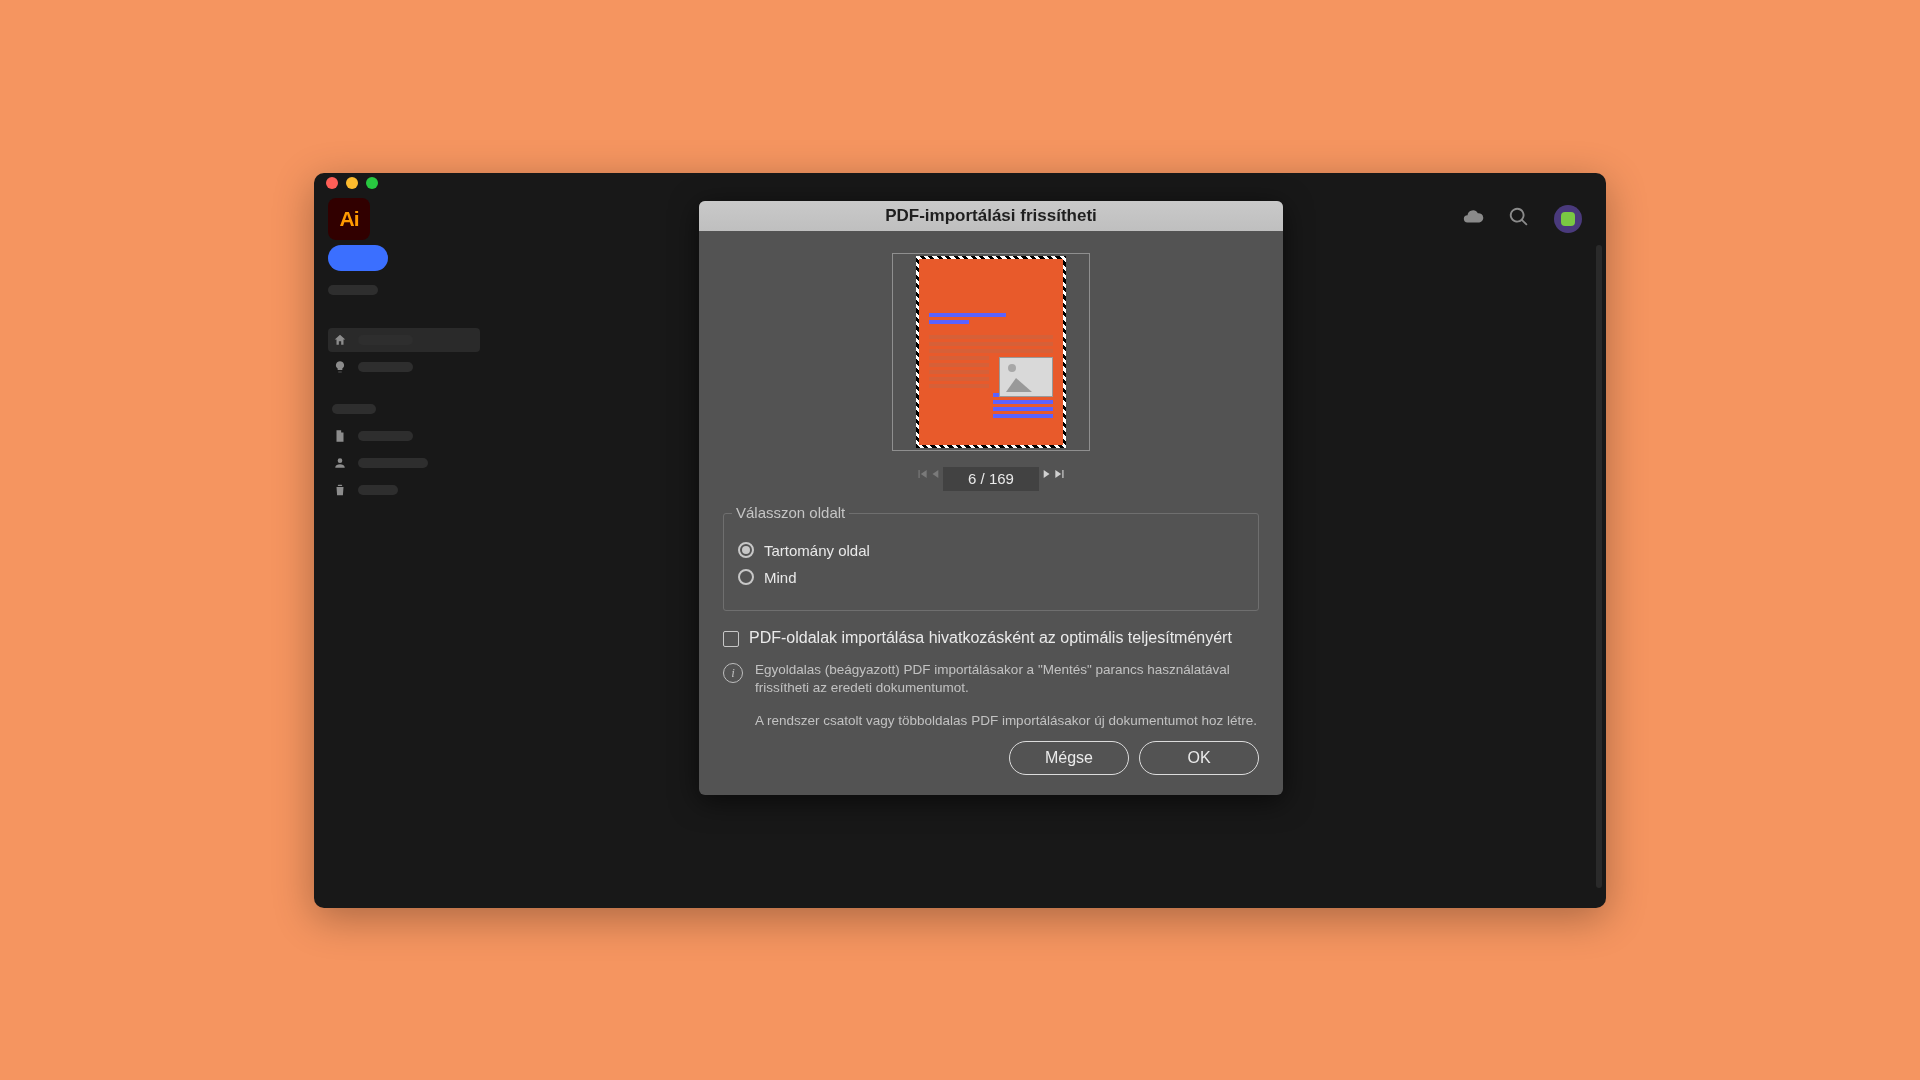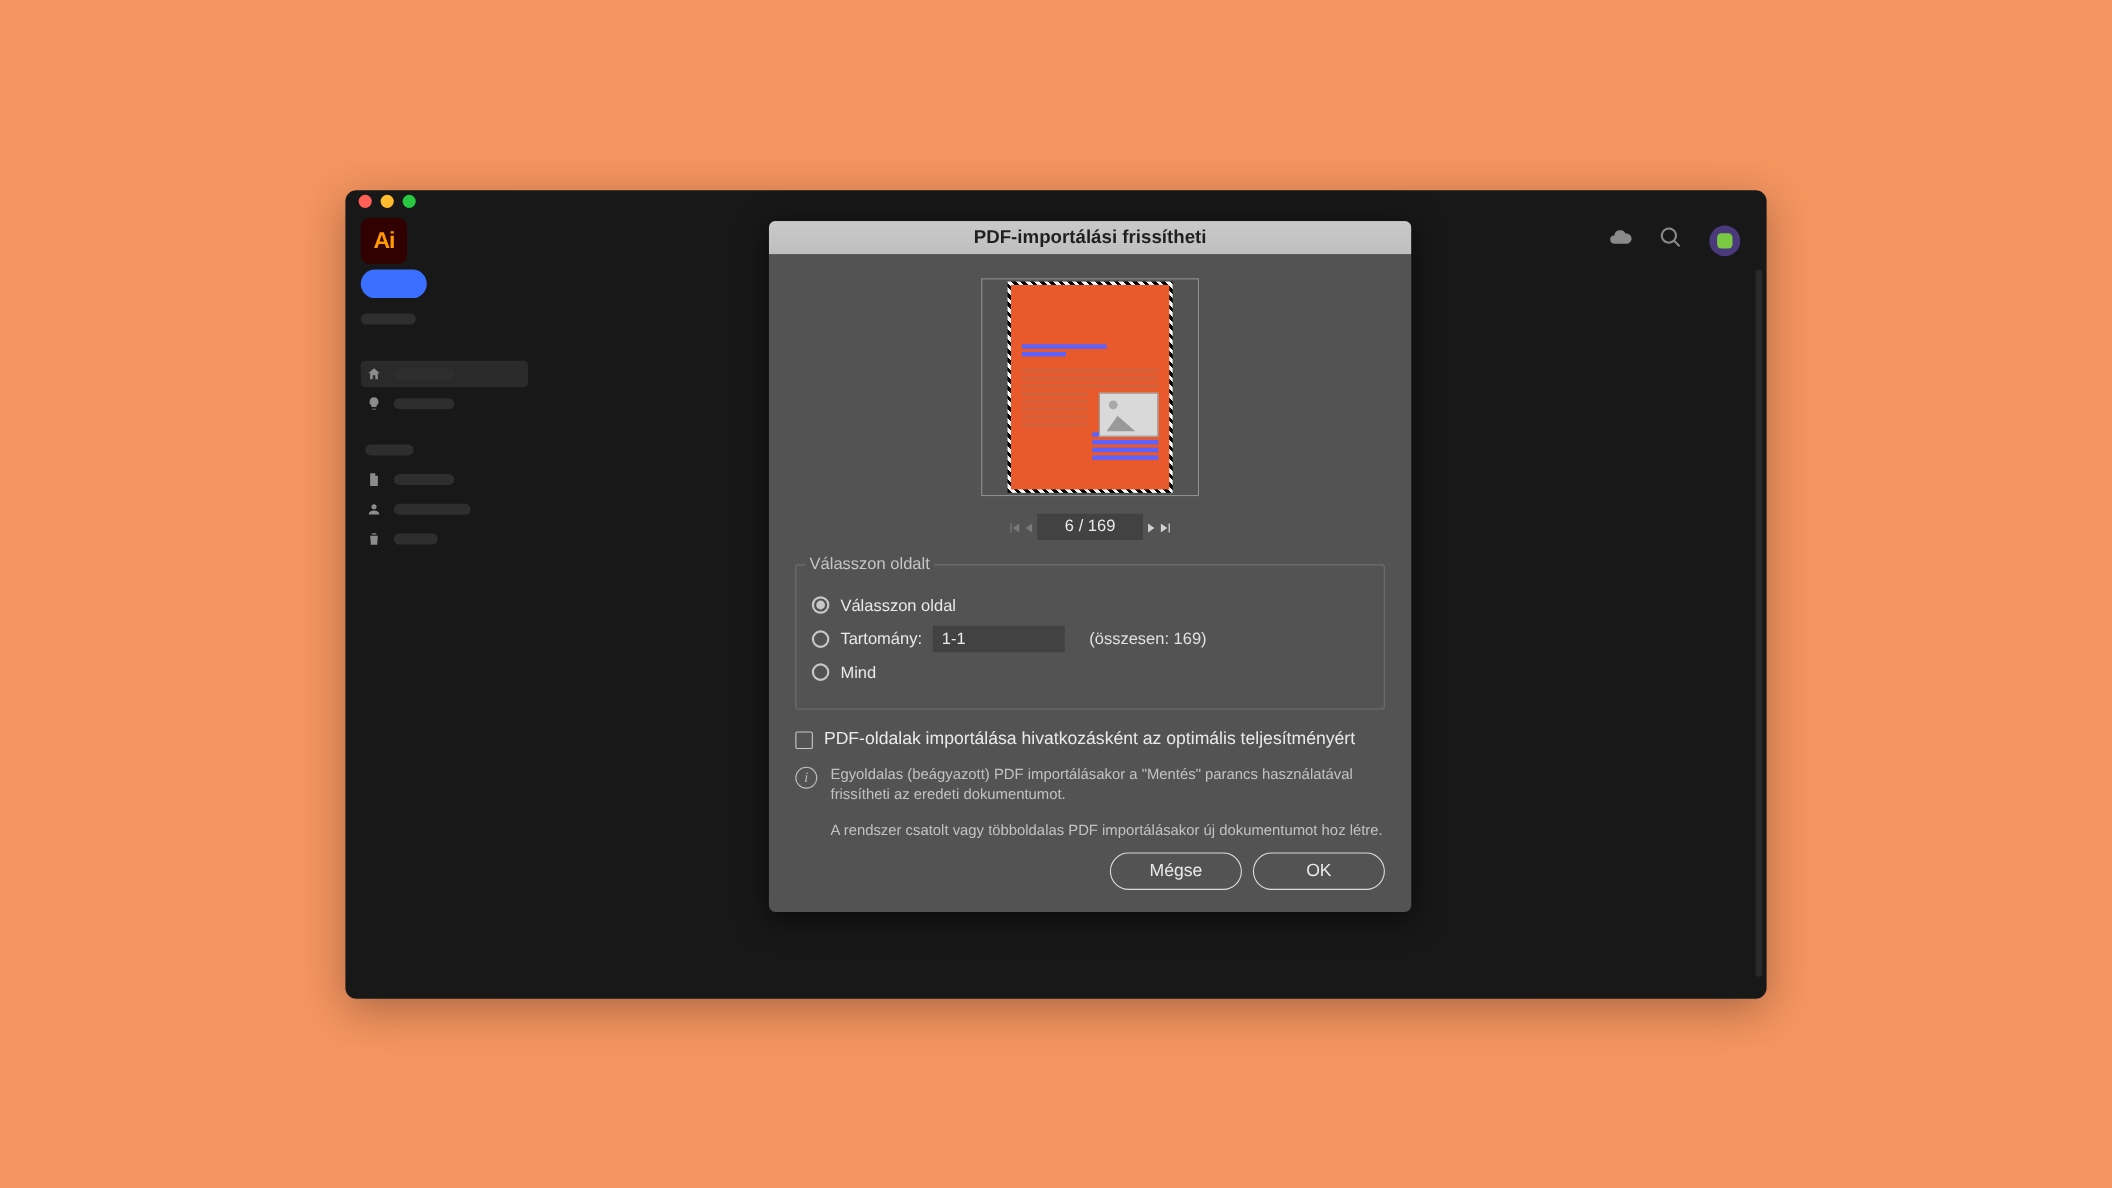"6 / 169" .pager { align-items: flex-end -> flex-start }
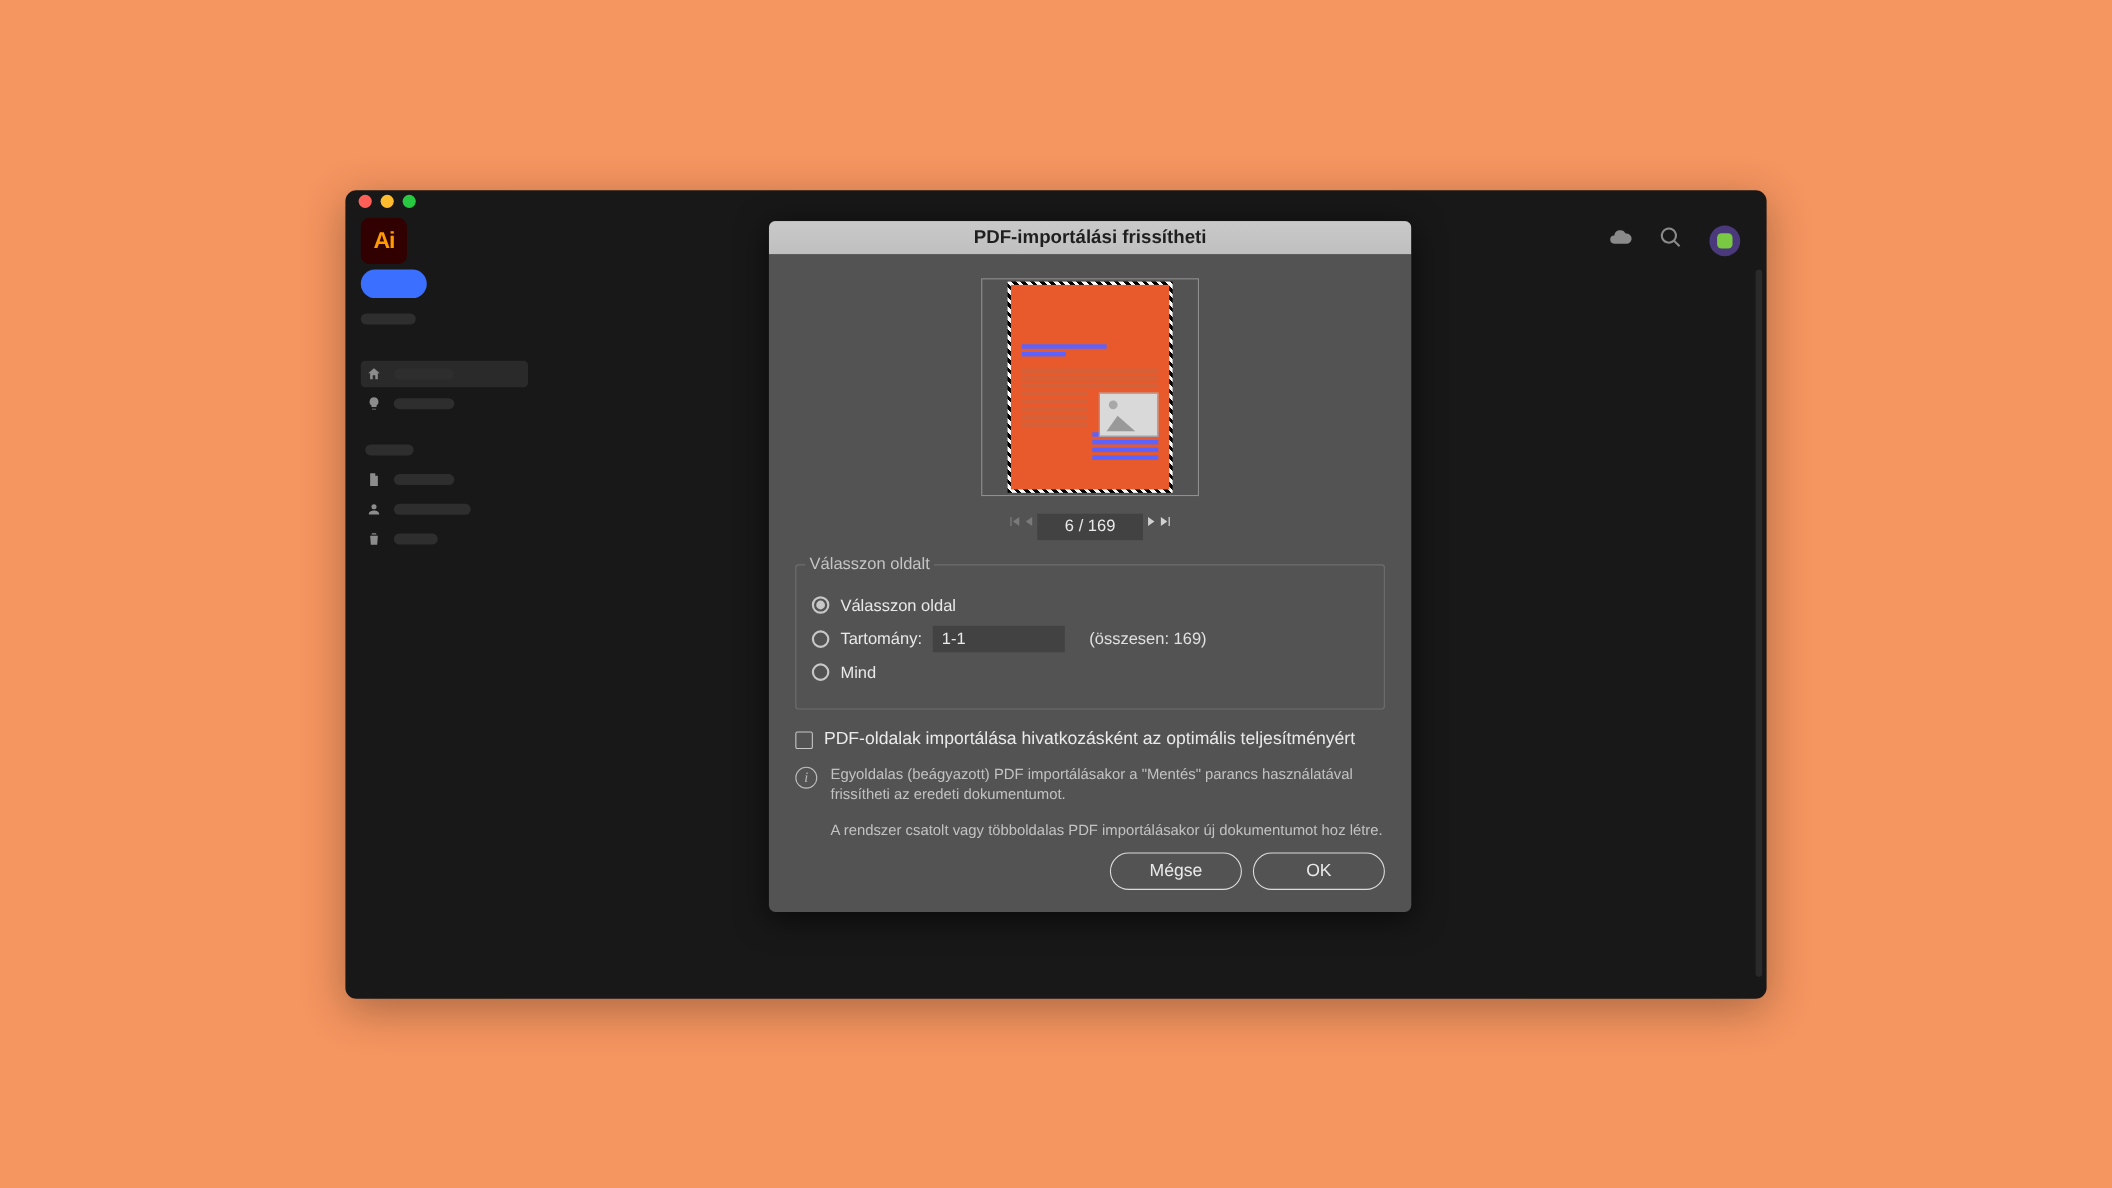"Válasszon oldal" span { text: Válasszon -> Tartomány }
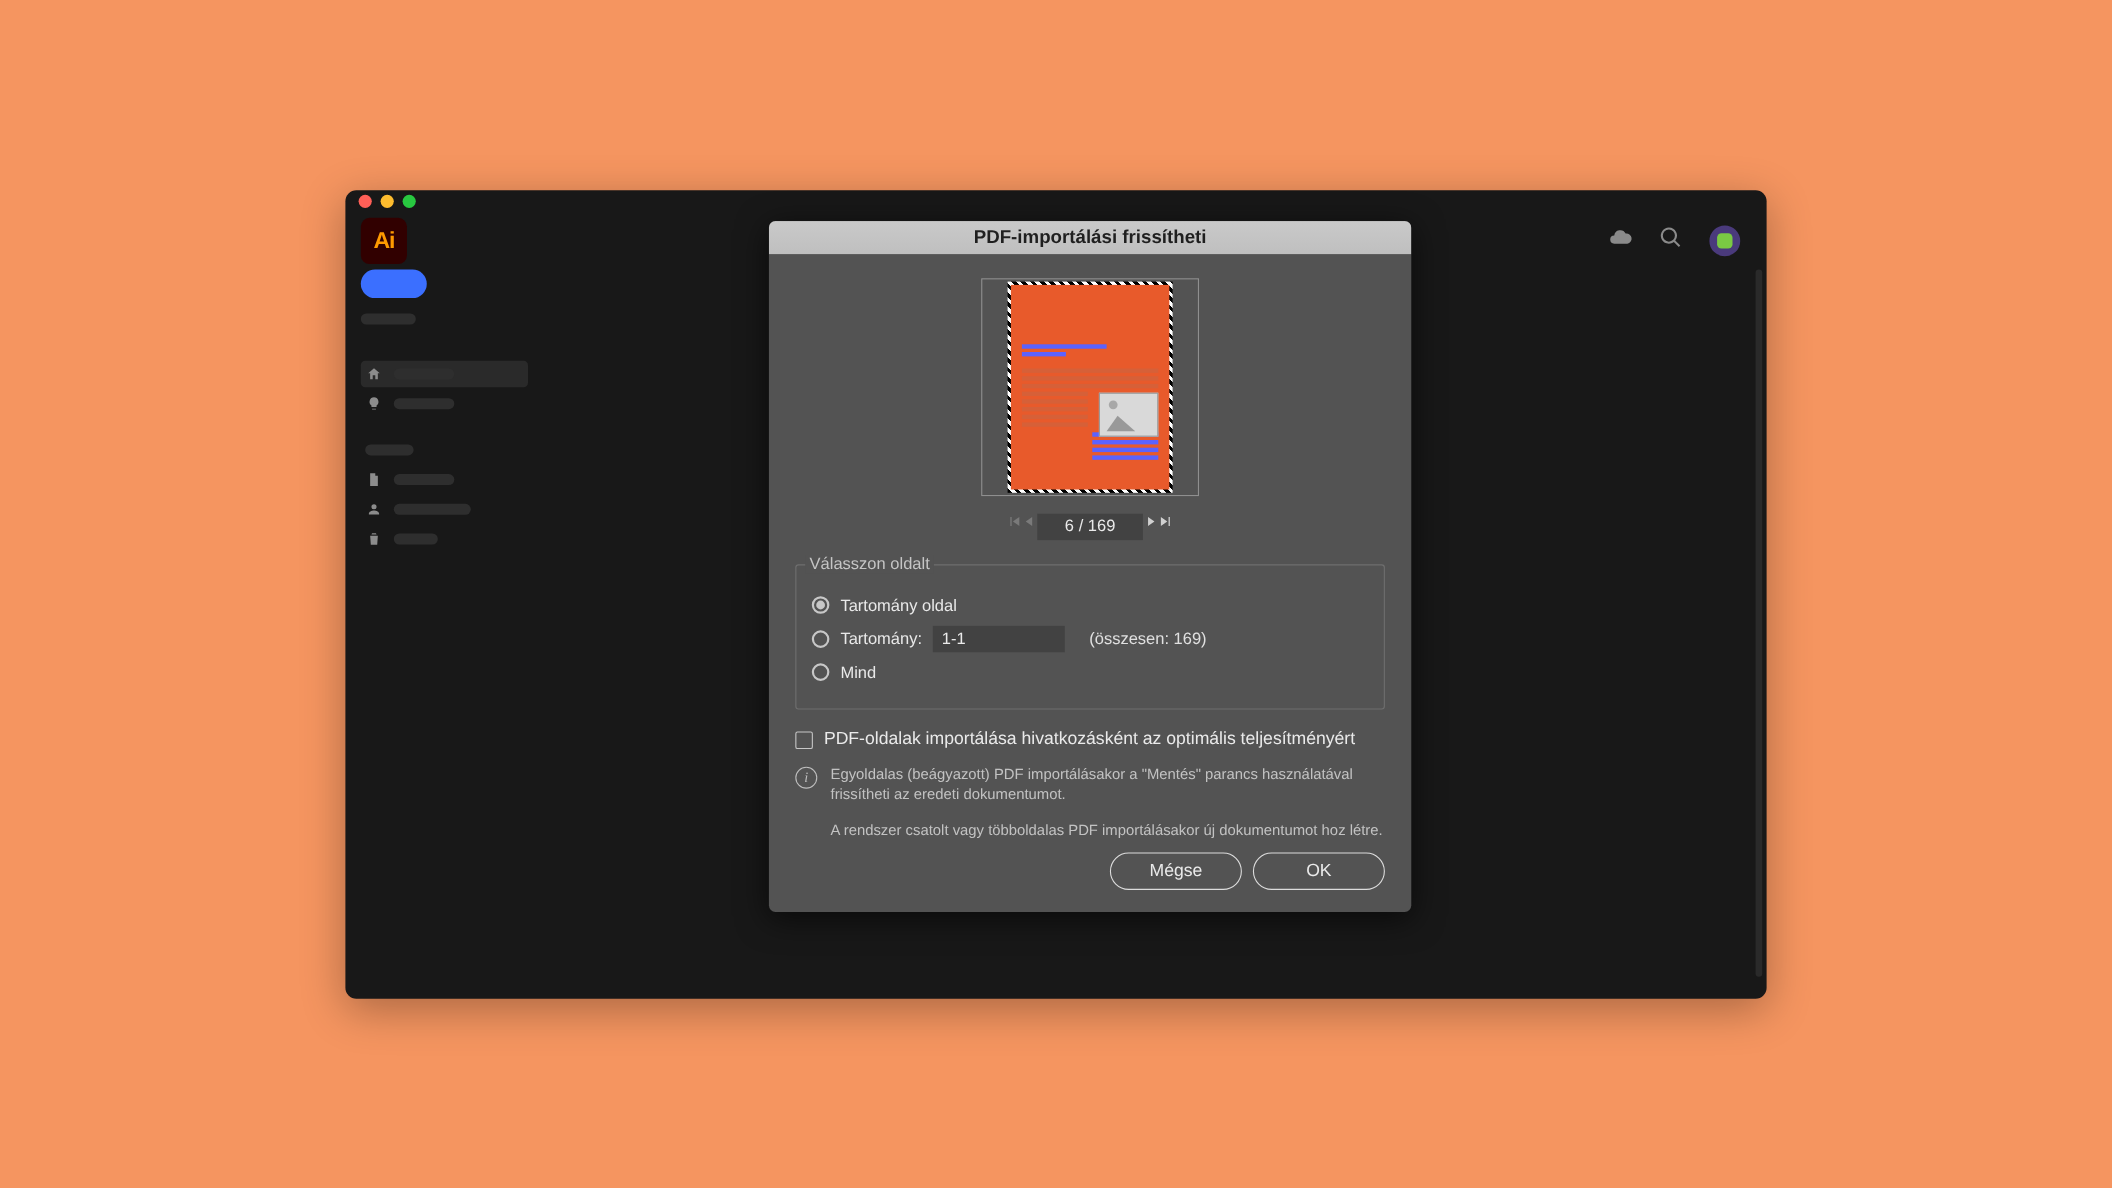"Tartomány:" div.radio-row { html: <div> <span></span> <span>Tartomány:</span> <input> <span>(összesen: 169)</span> </div> -> none }
